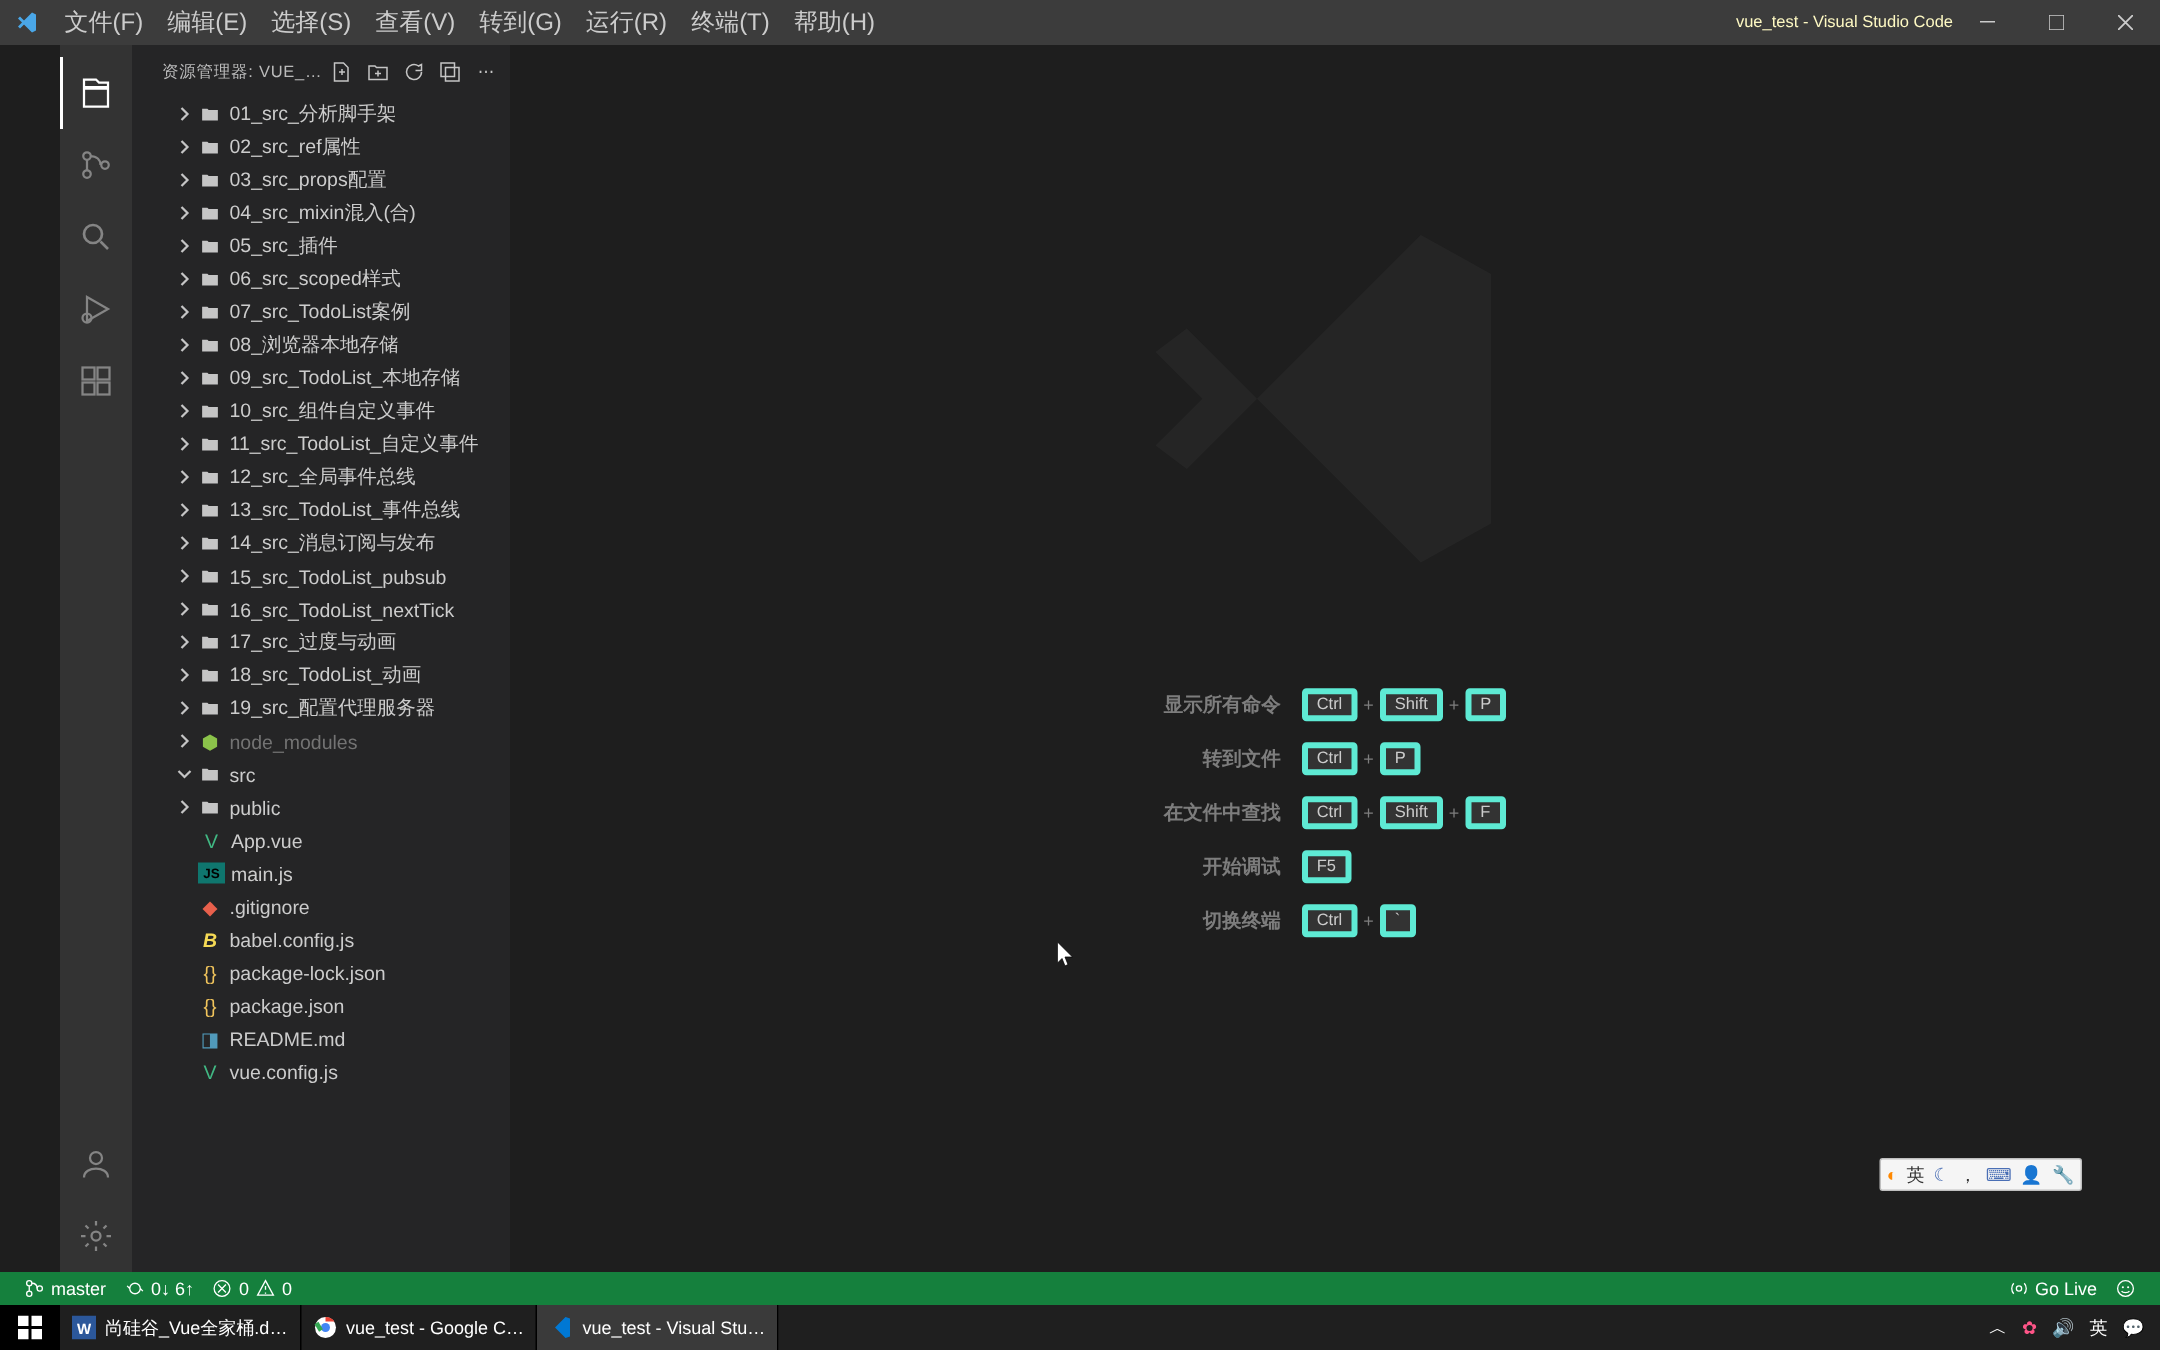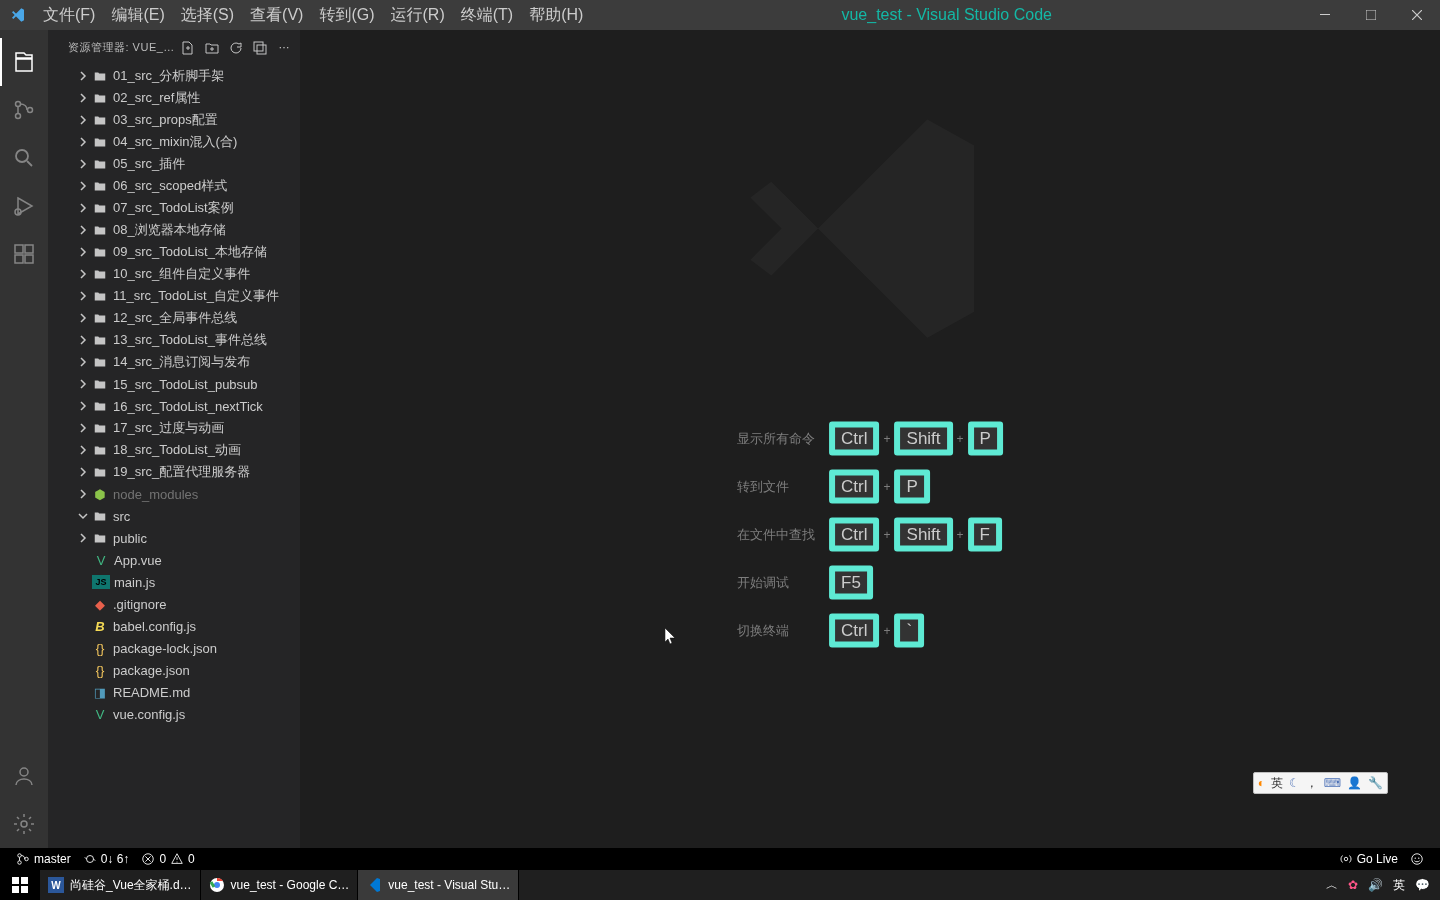"vue_test - Visual Studio Code" .title-center { color: #14b8a6 -> #fef9c3; font-size: 16px -> 11px; text-align: center -> right }
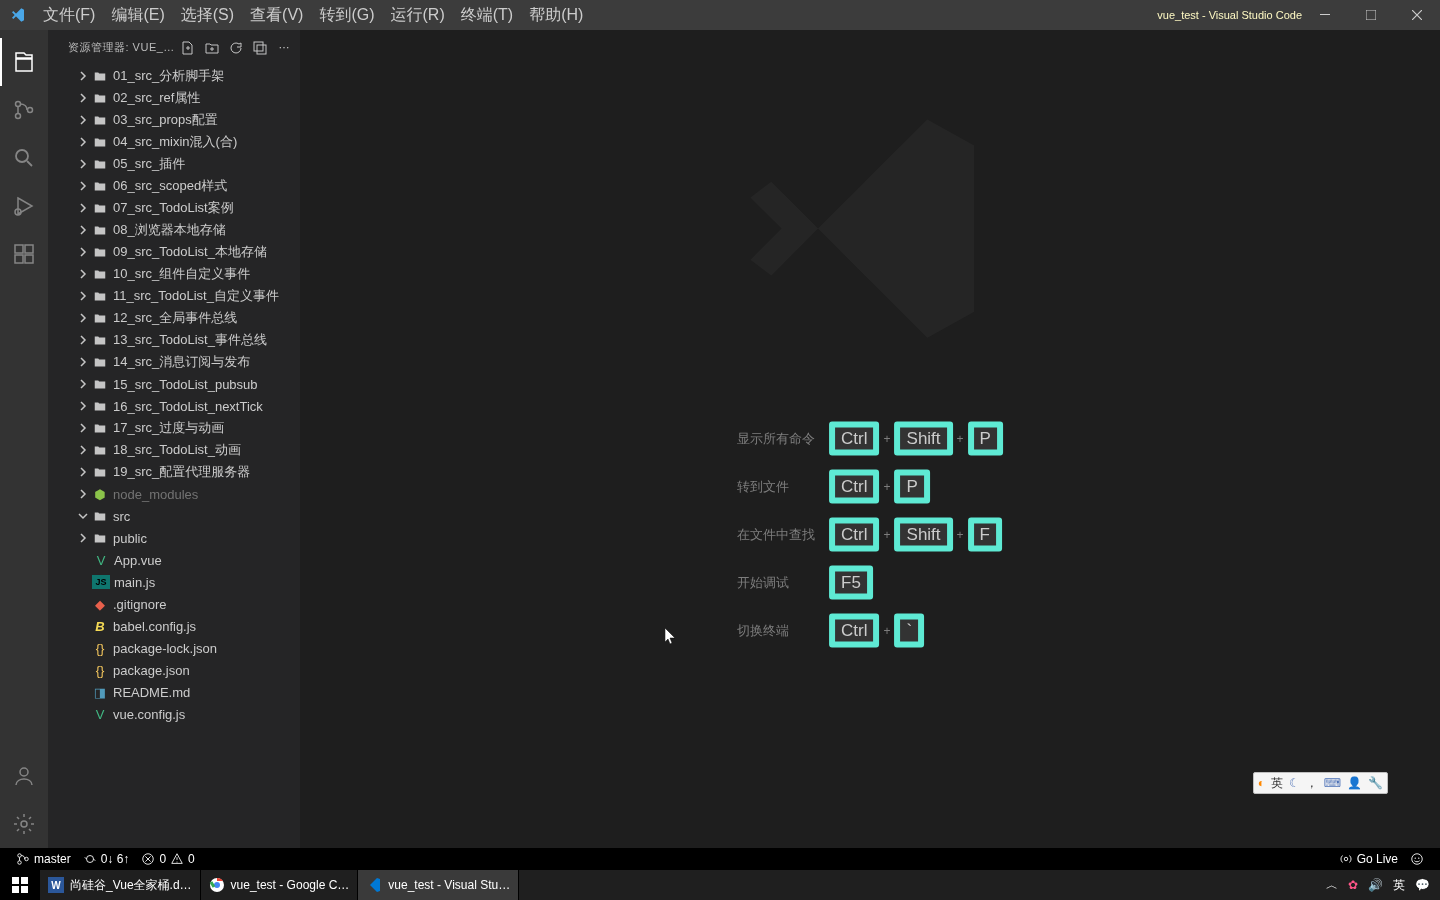"资源管理器: VUE_T…" .workspace { margin-left: none -> 40px }
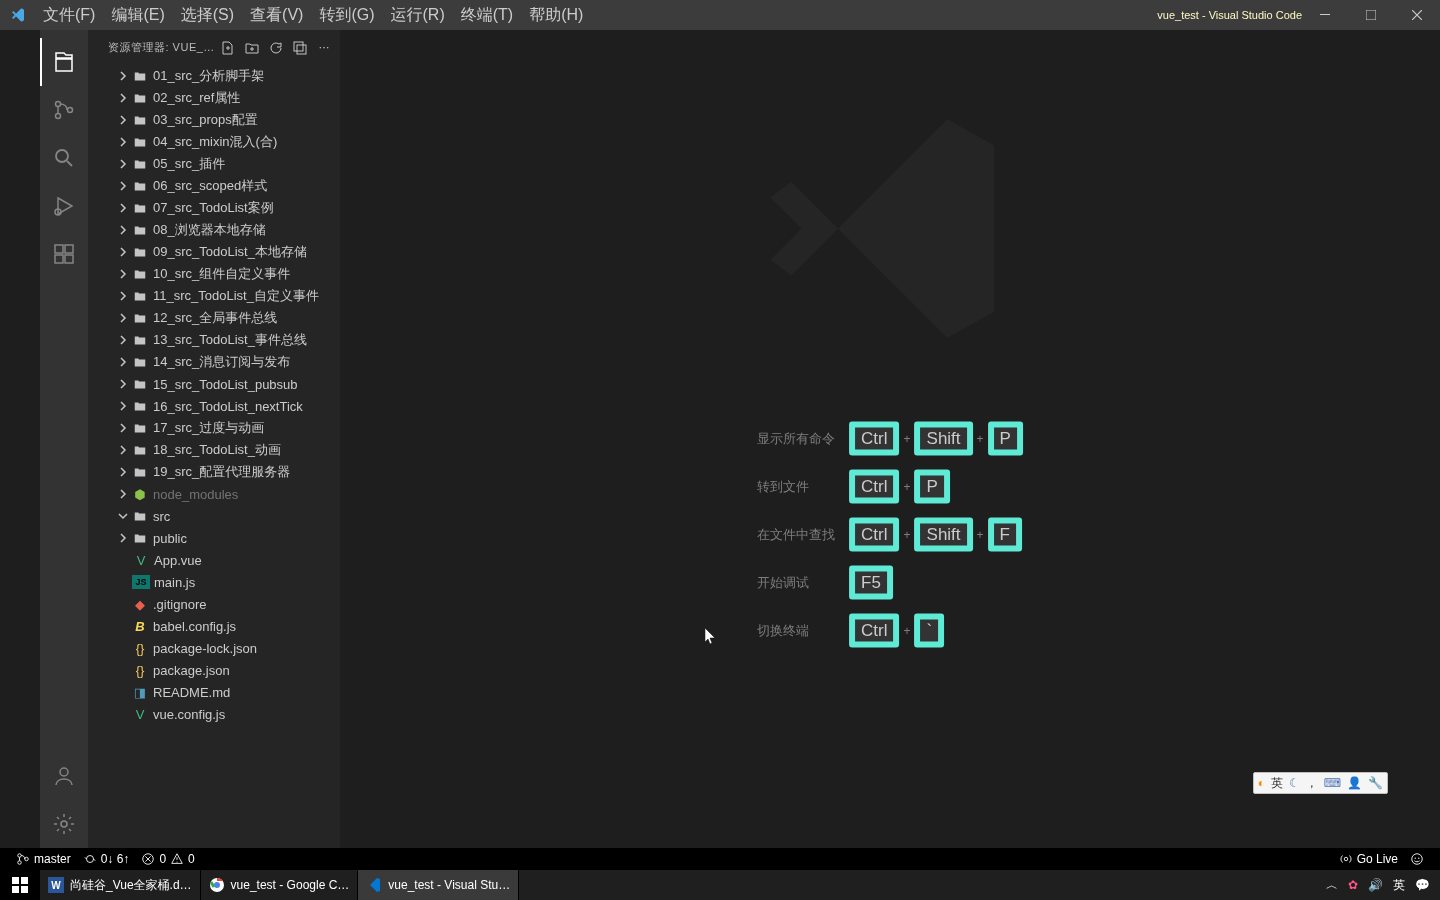"显示所有命令" .sc-label { font-weight: none -> bold; text-align: left -> right }
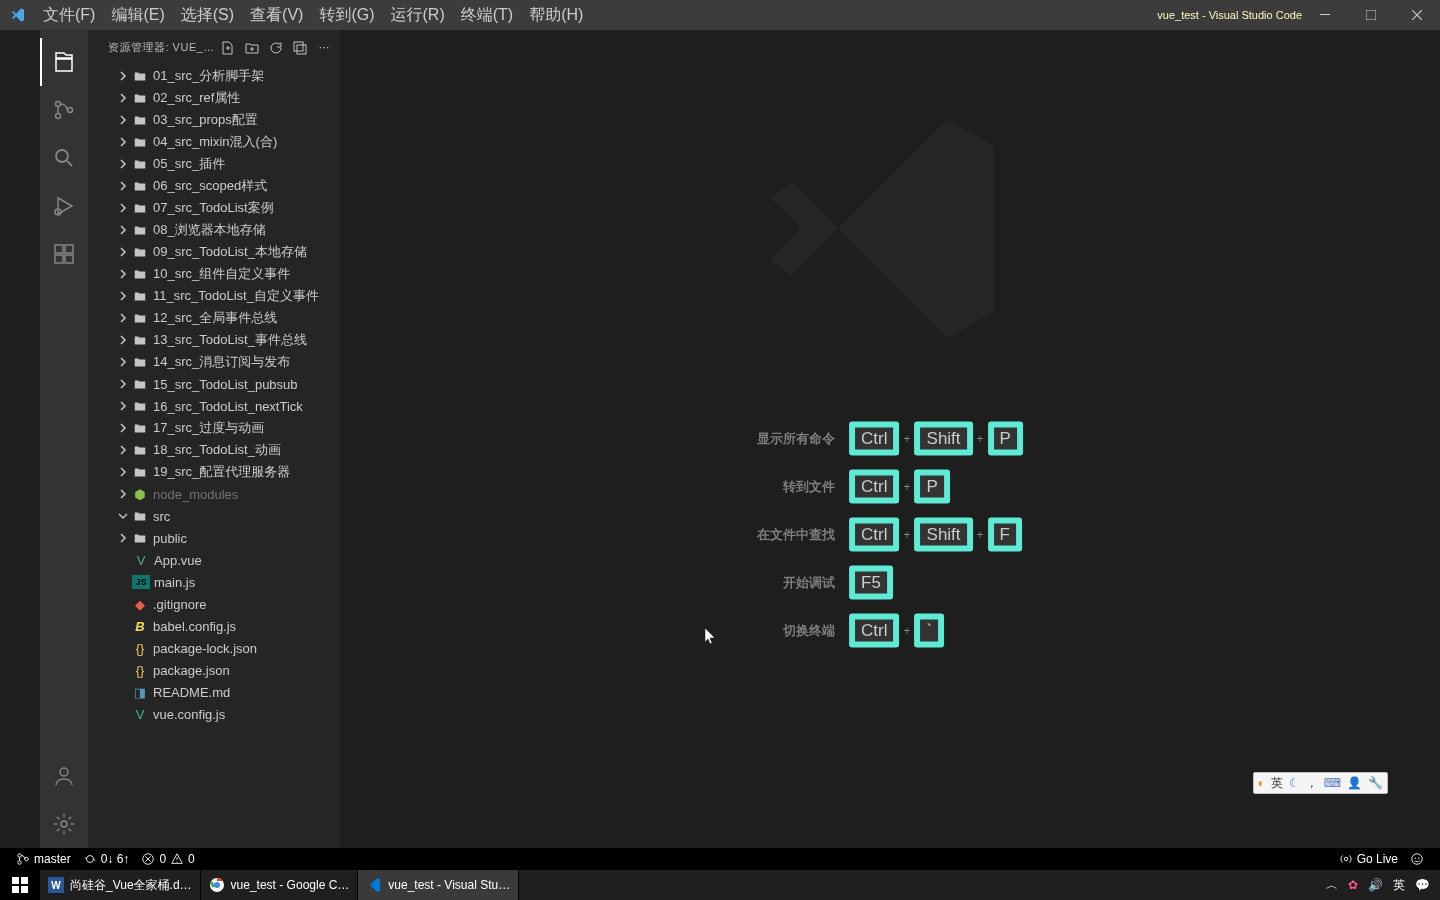"Ctrl" .key { border: 6px solid #5eead4 -> 4px solid #5eead4; font-size: 17px -> 11px }
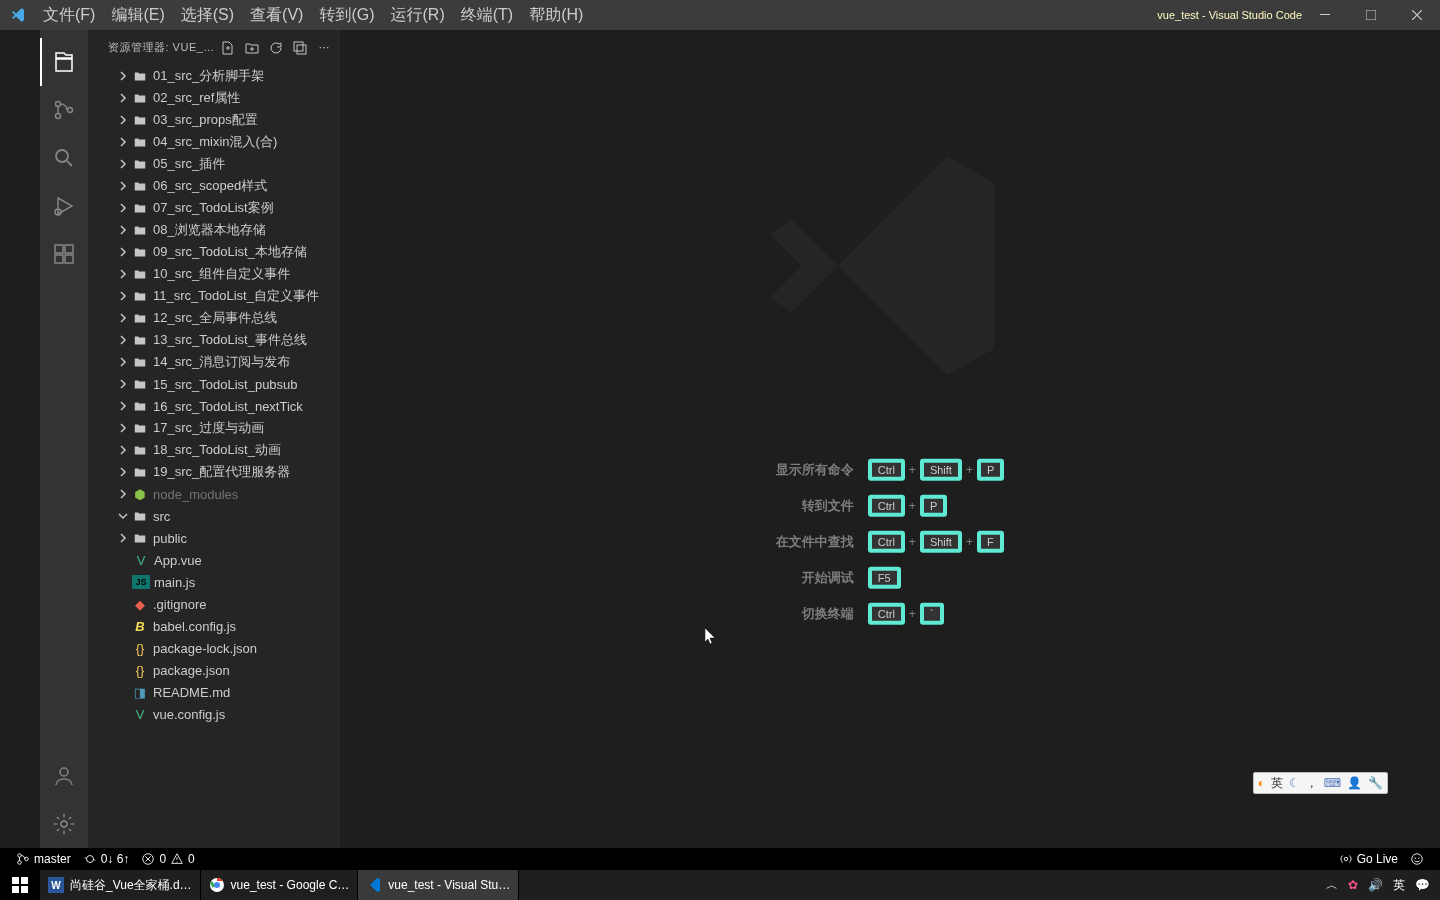"master" .statusbar { background: #000000 -> #15803d }
